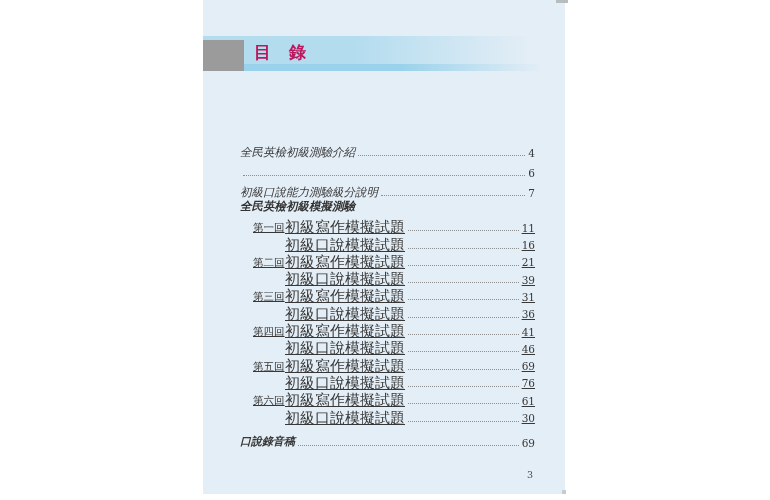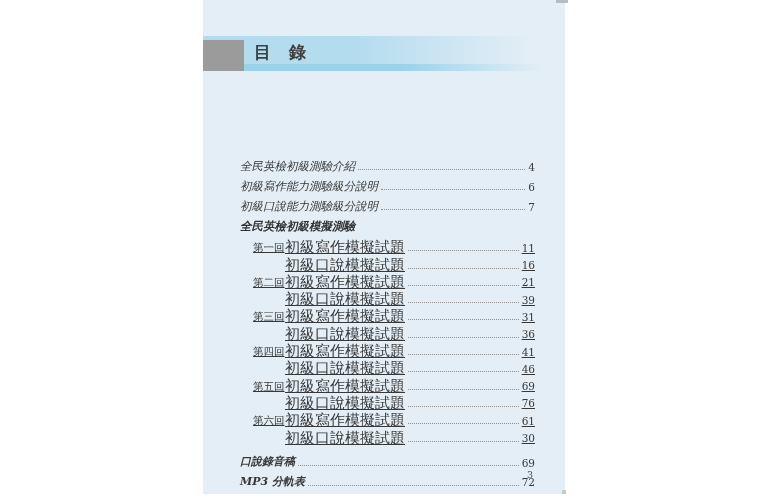"目 錄" .page-title { color: #404040 -> #be185d }
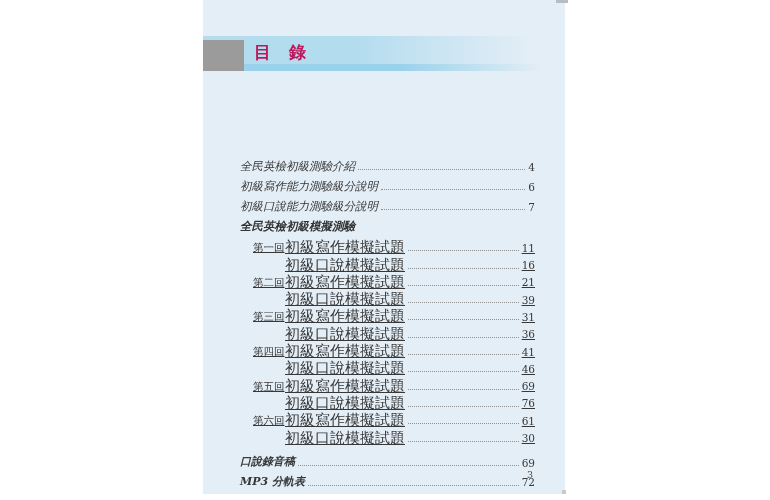"全民英檢初級測驗介紹" .toc { top: 153px -> 139px }
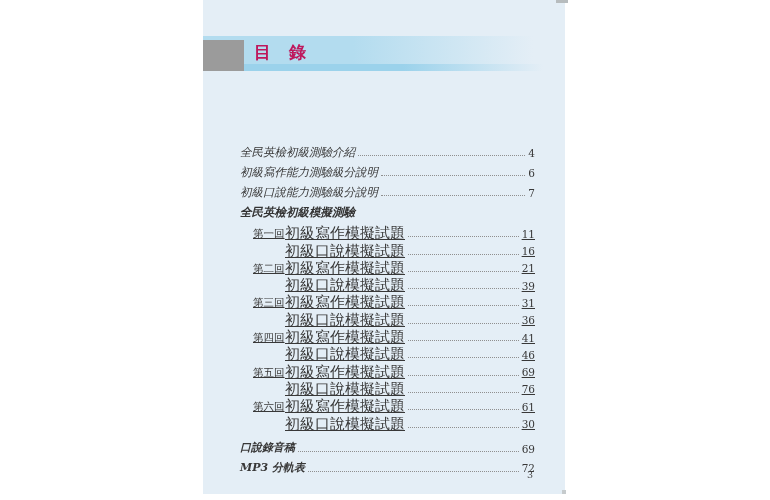"初級寫作能力測驗級分說明" span.label { html: <span>初級寫作能力測驗級分說明</span> -> none }
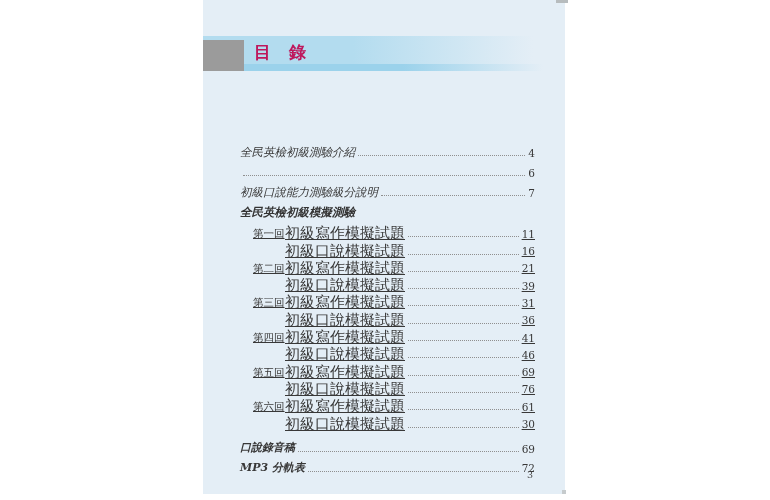"全民英檢初級模擬測驗" .section-title { margin-top: 6px -> none }
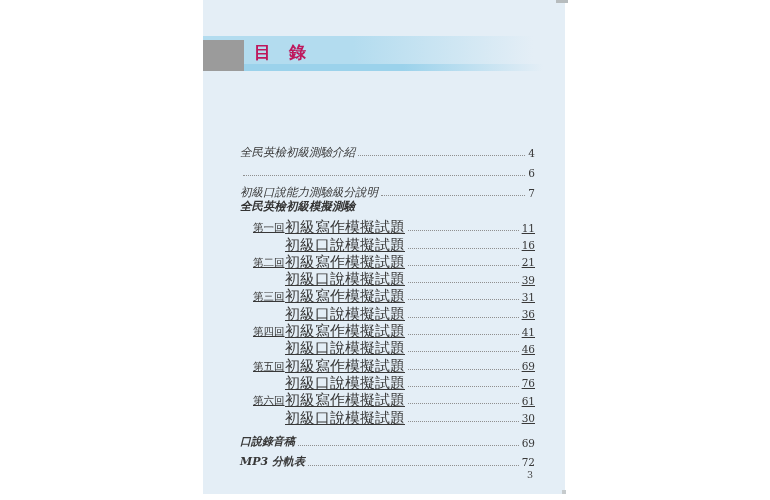"MP3 分軌表" div.row { html: <div> <span>MP3 分軌表</span> <span></span> <span>72</span> </div> -> none }
